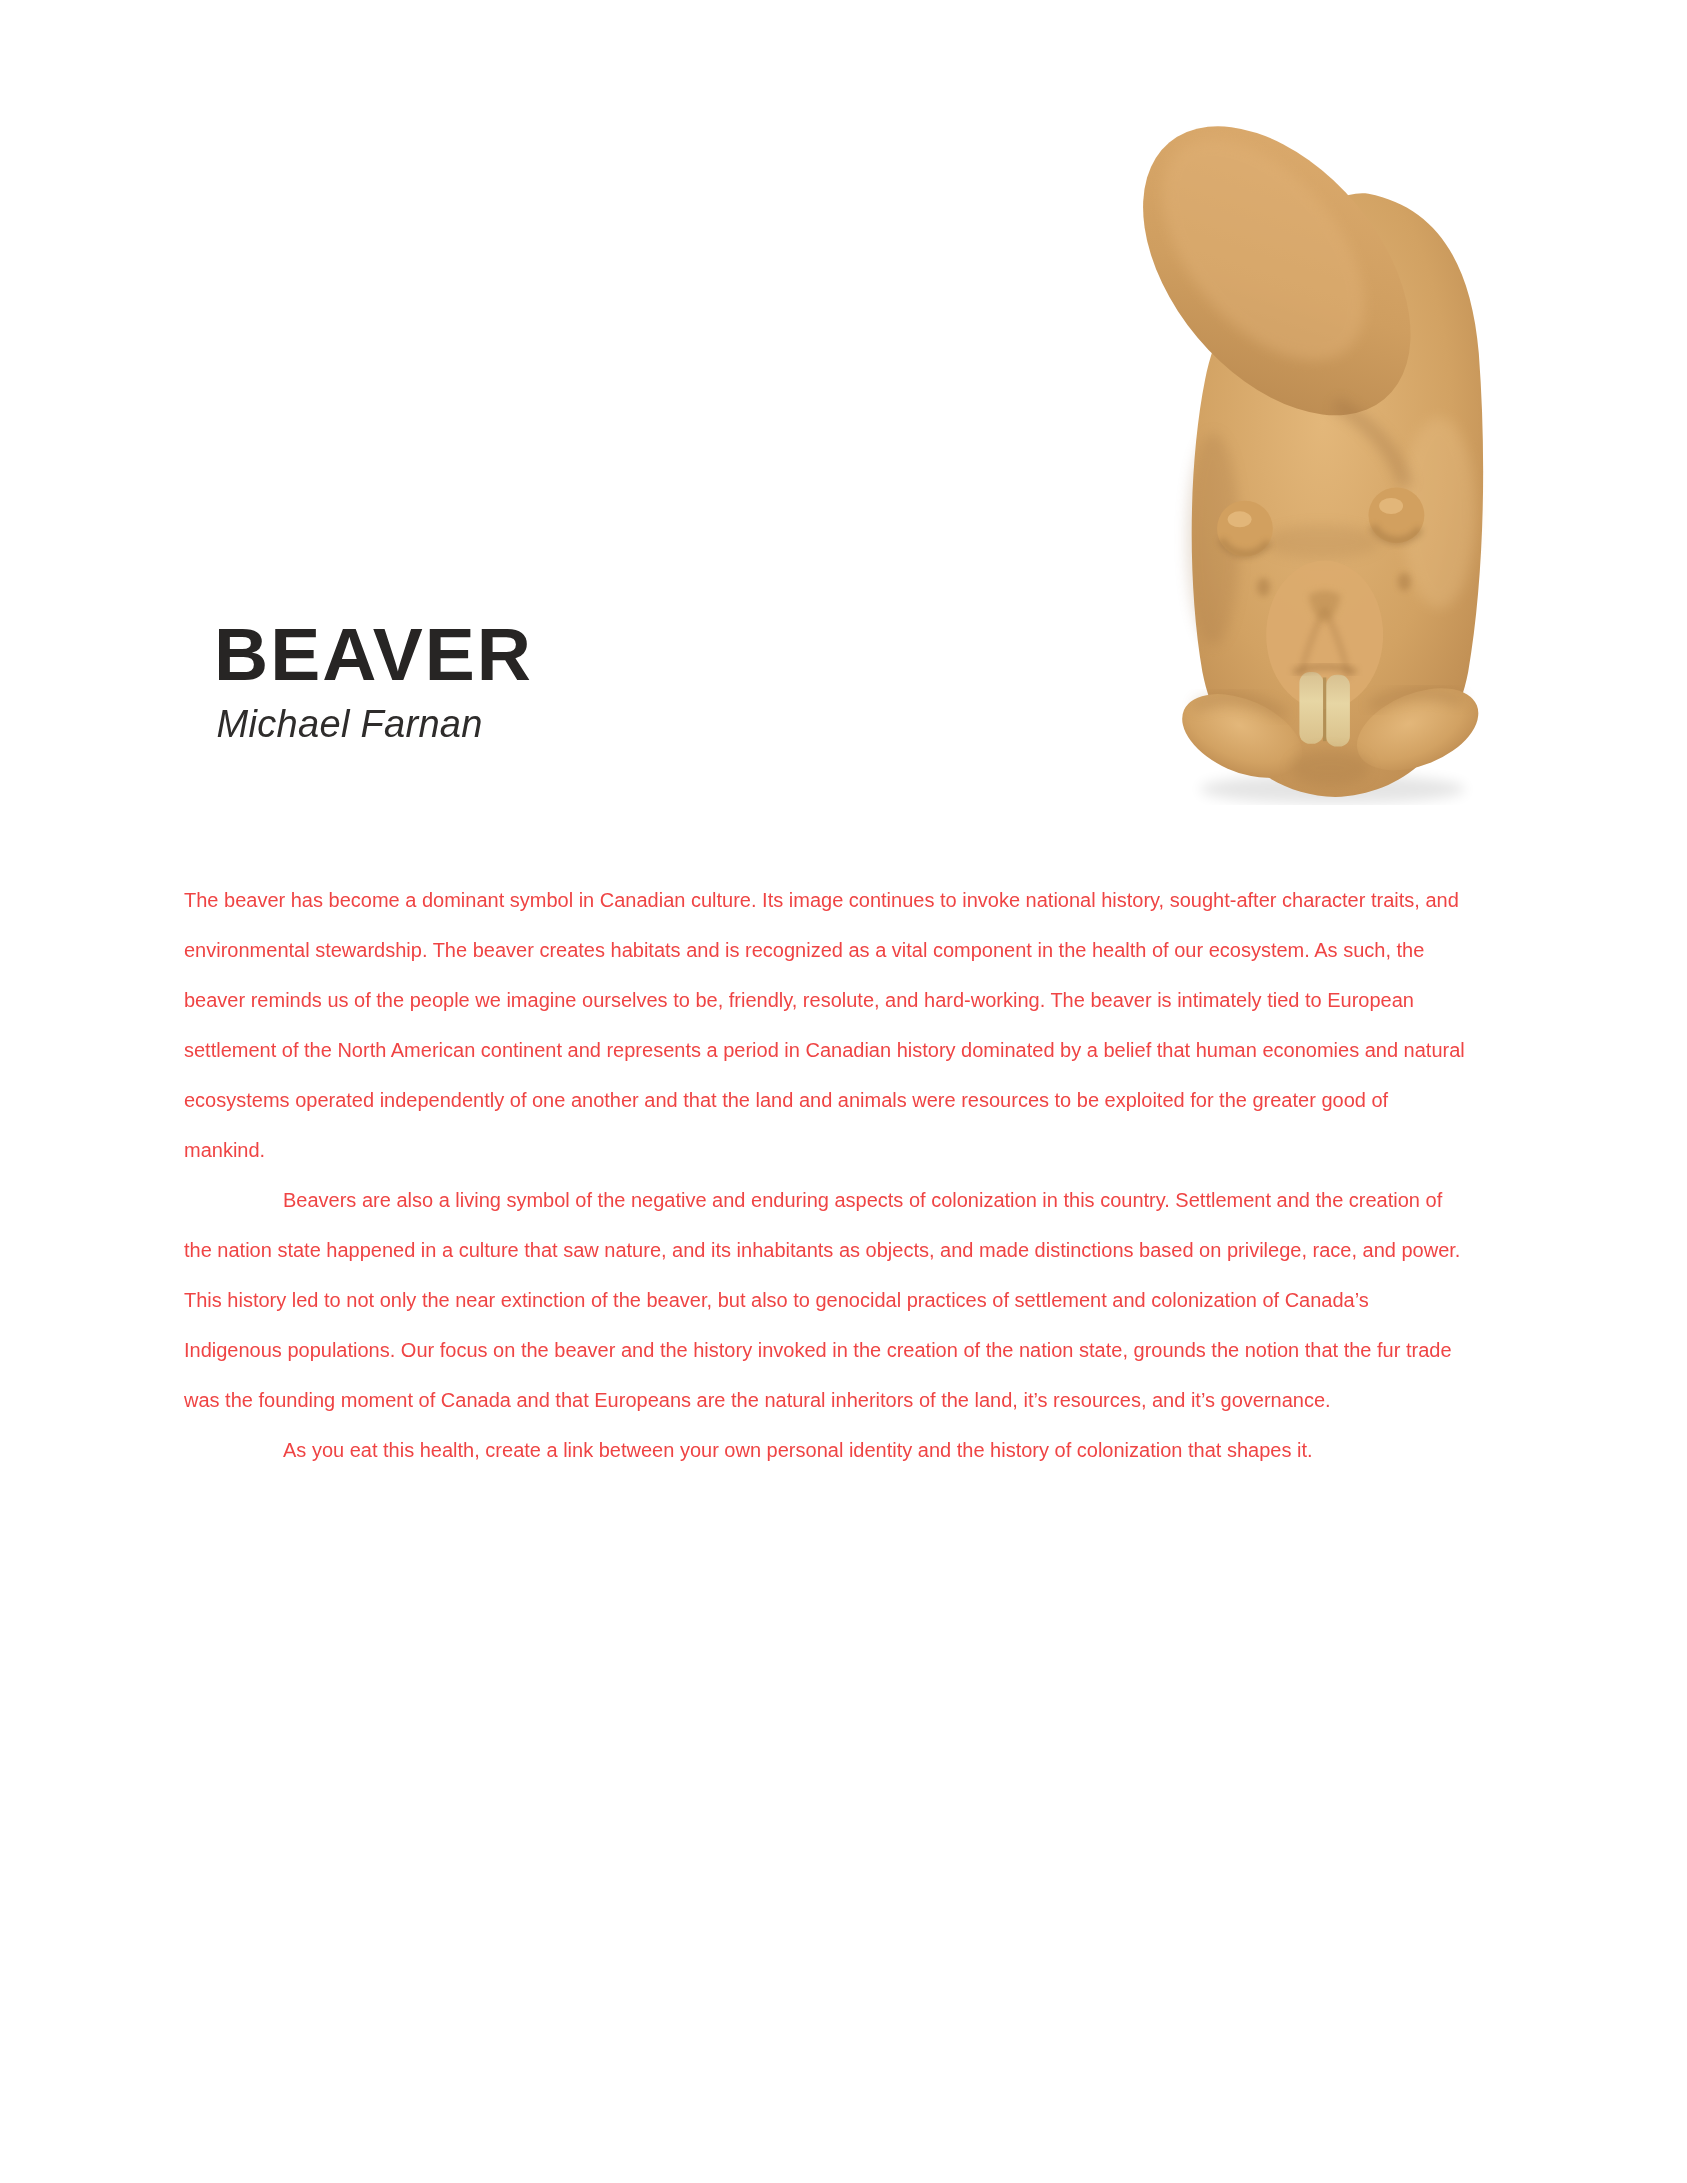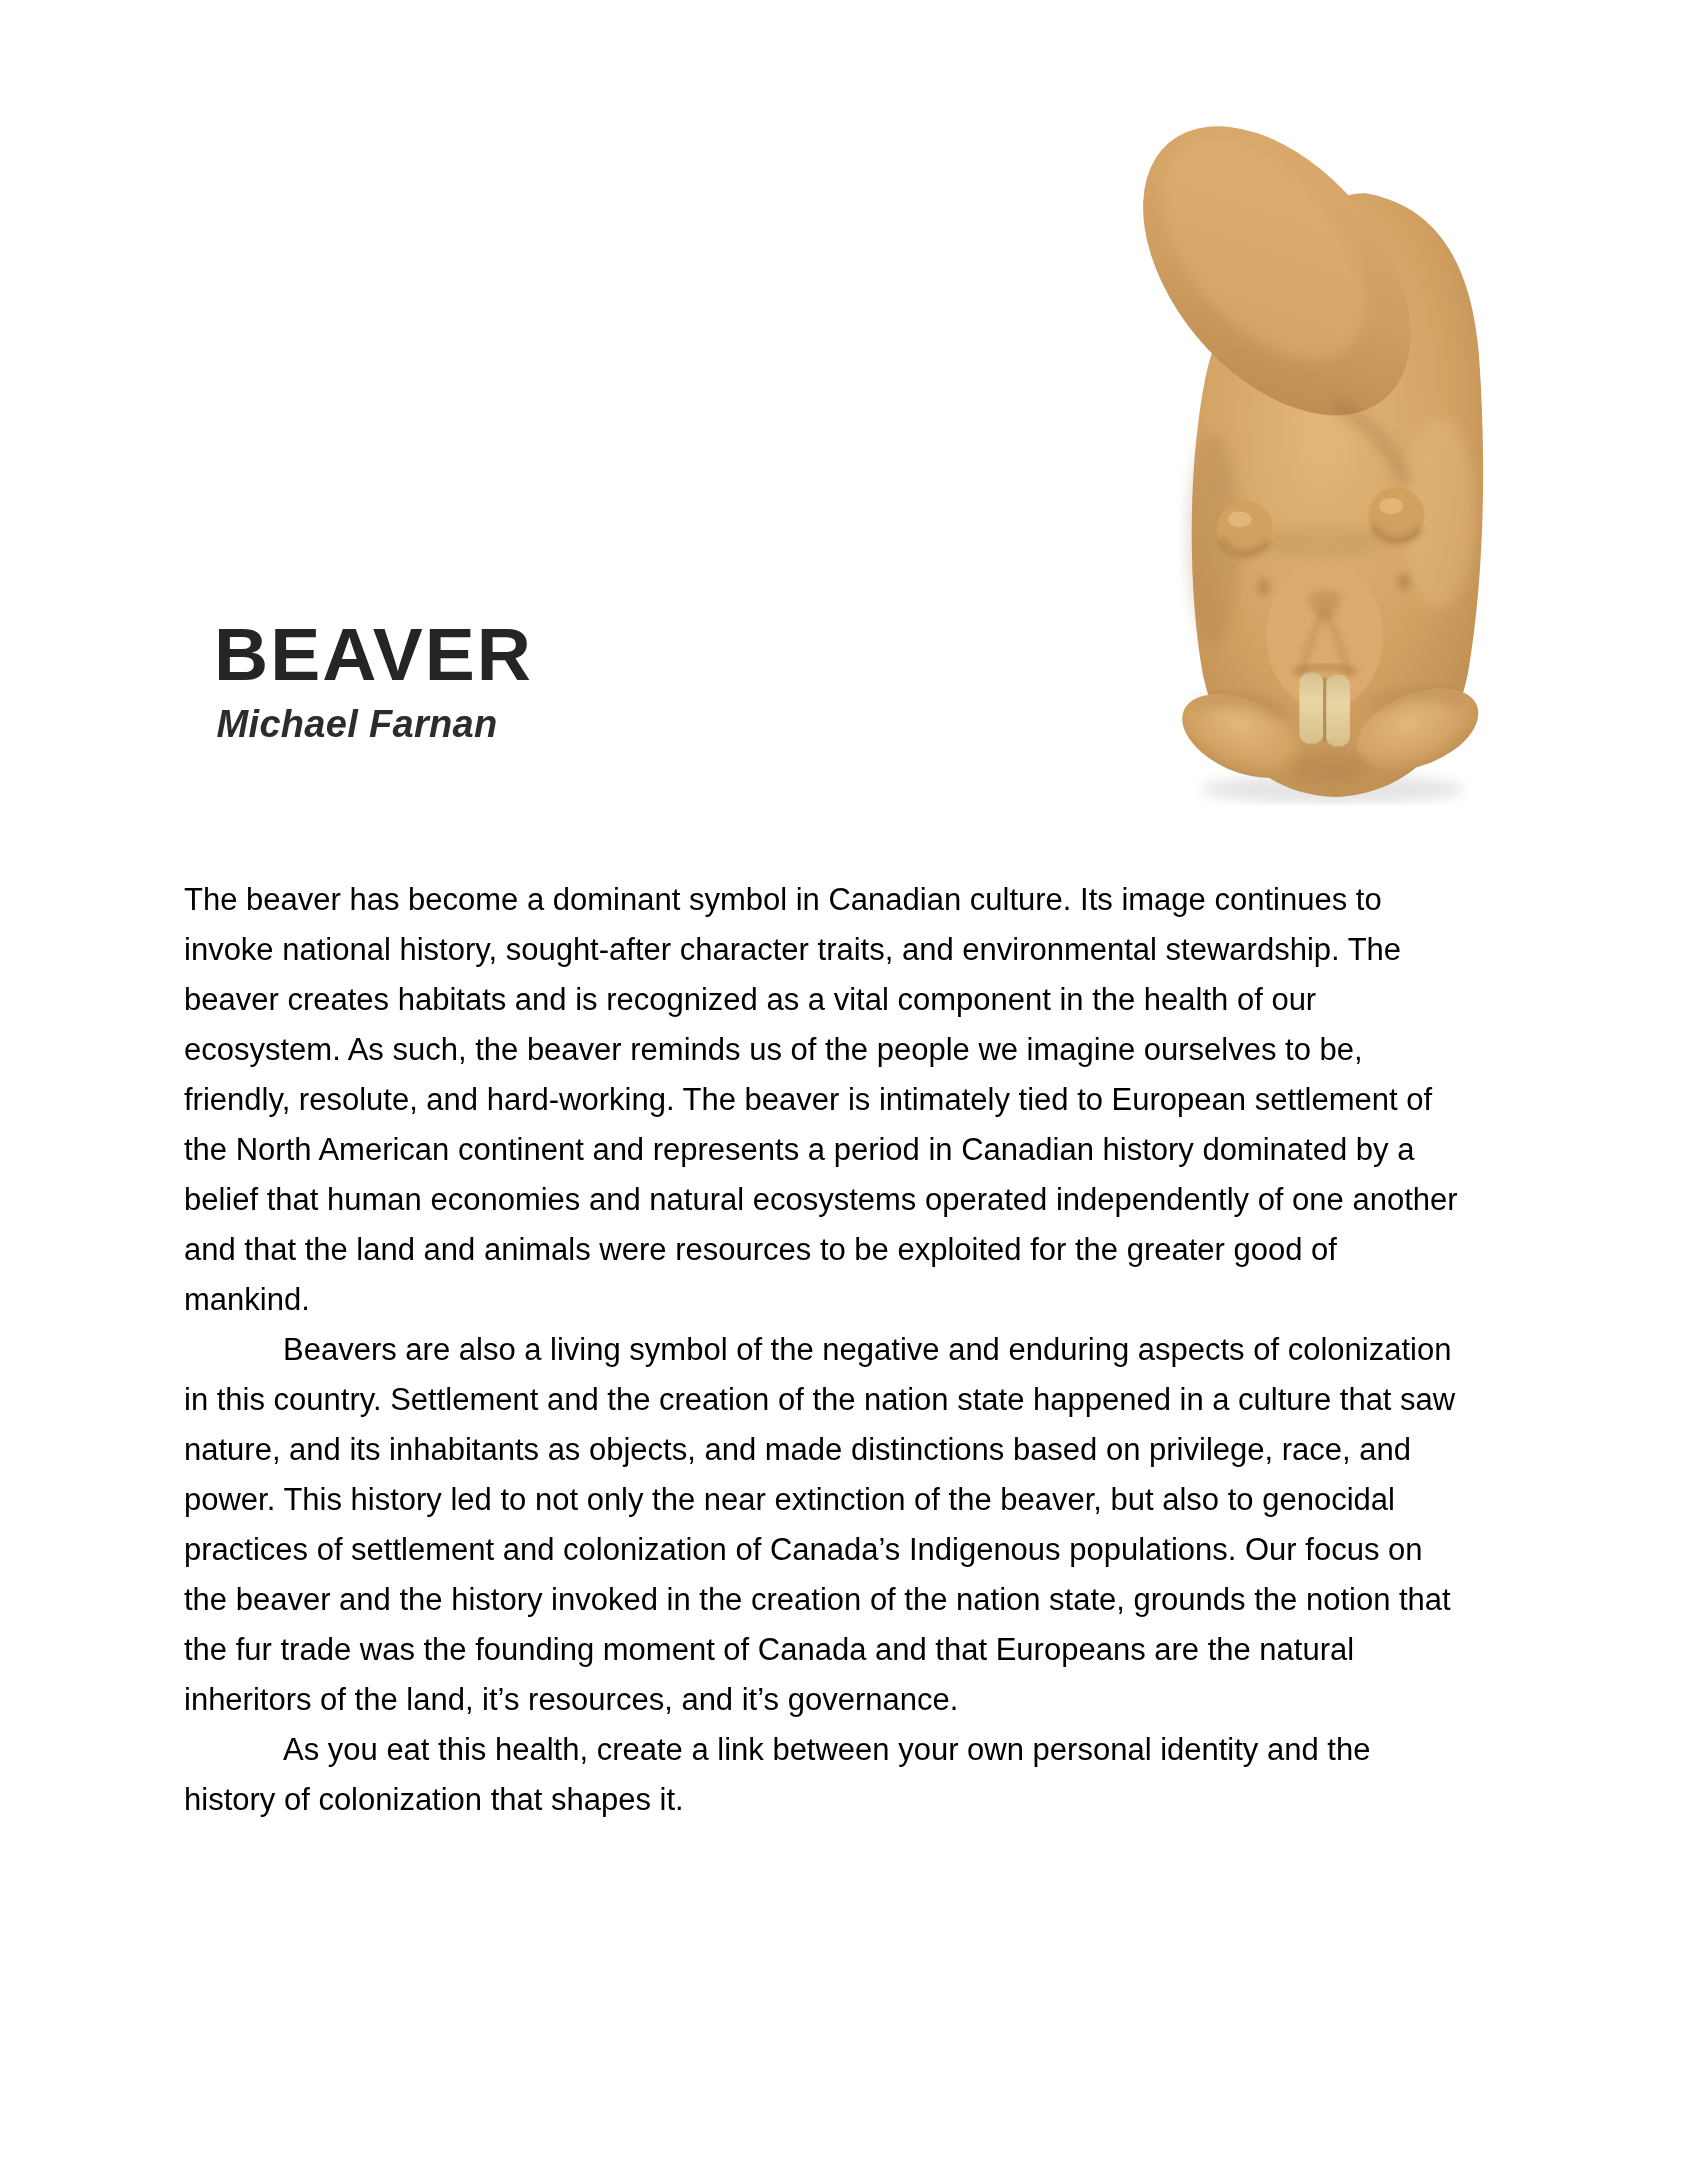"Michael Farnan" .doc-author { font-weight: 700 -> 400 }
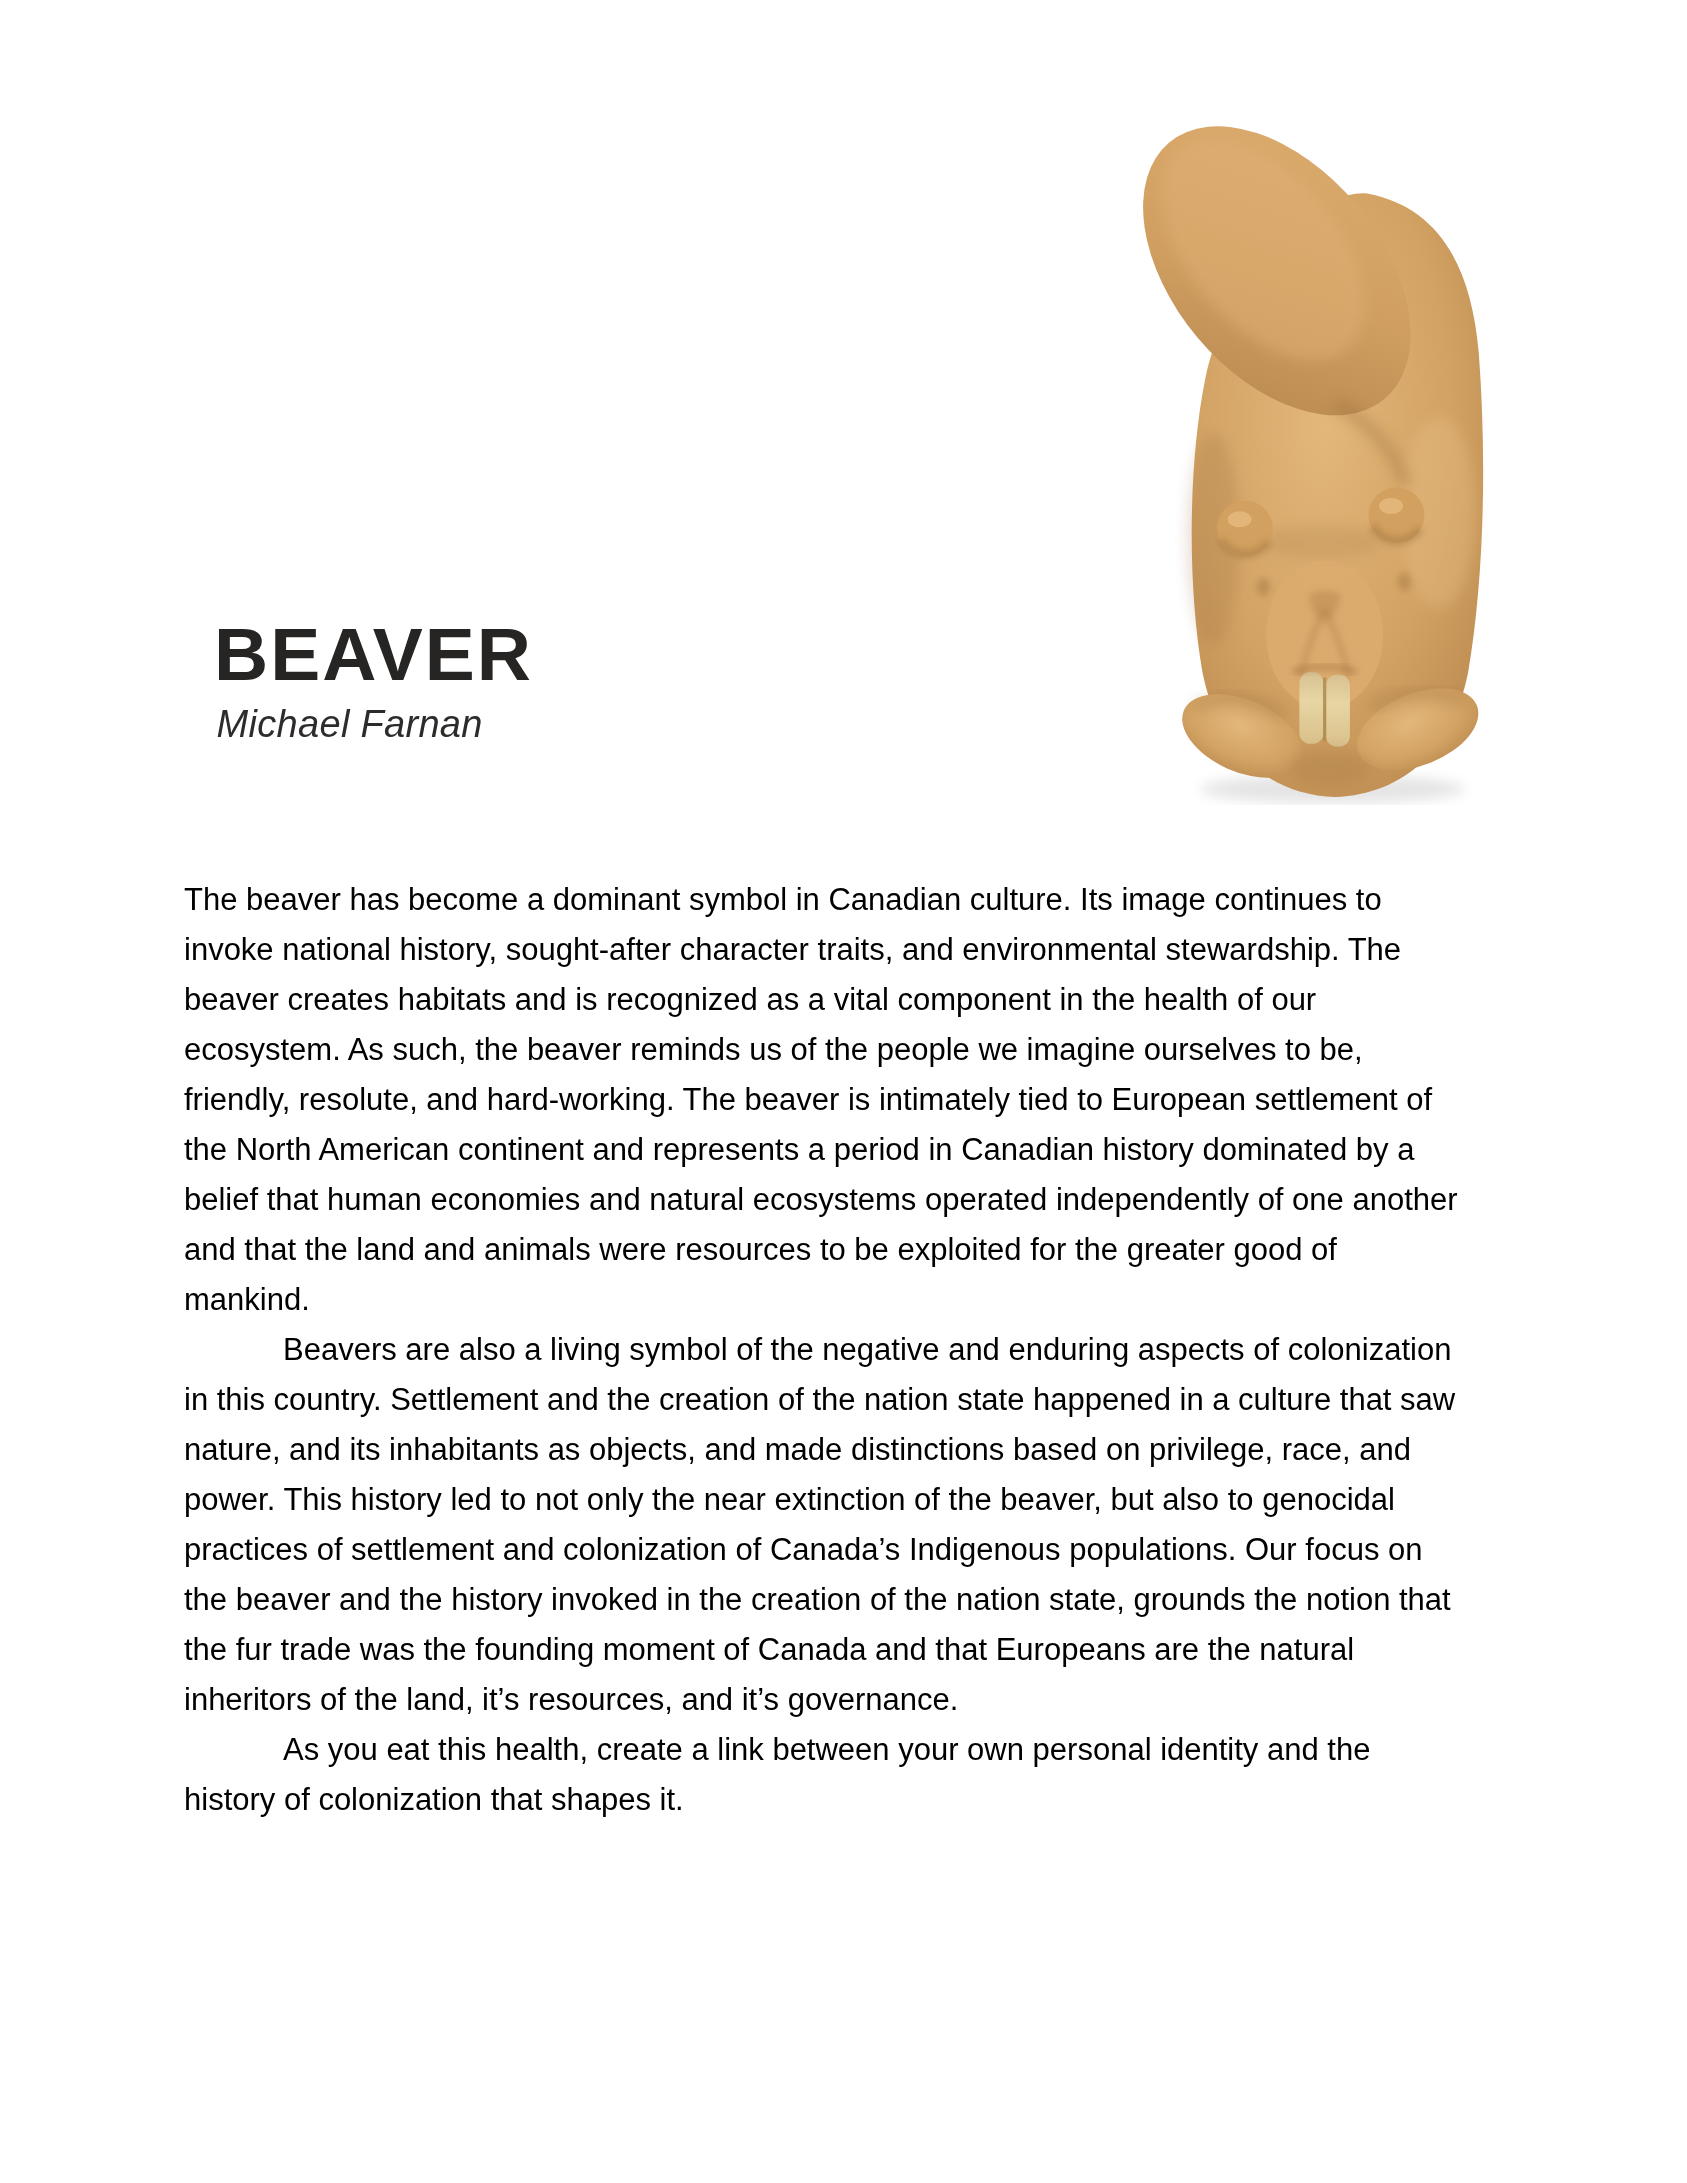"The beaver has become a" .body-text p { color: #000000 -> #ef4444; font-size: 31px -> 20px }
